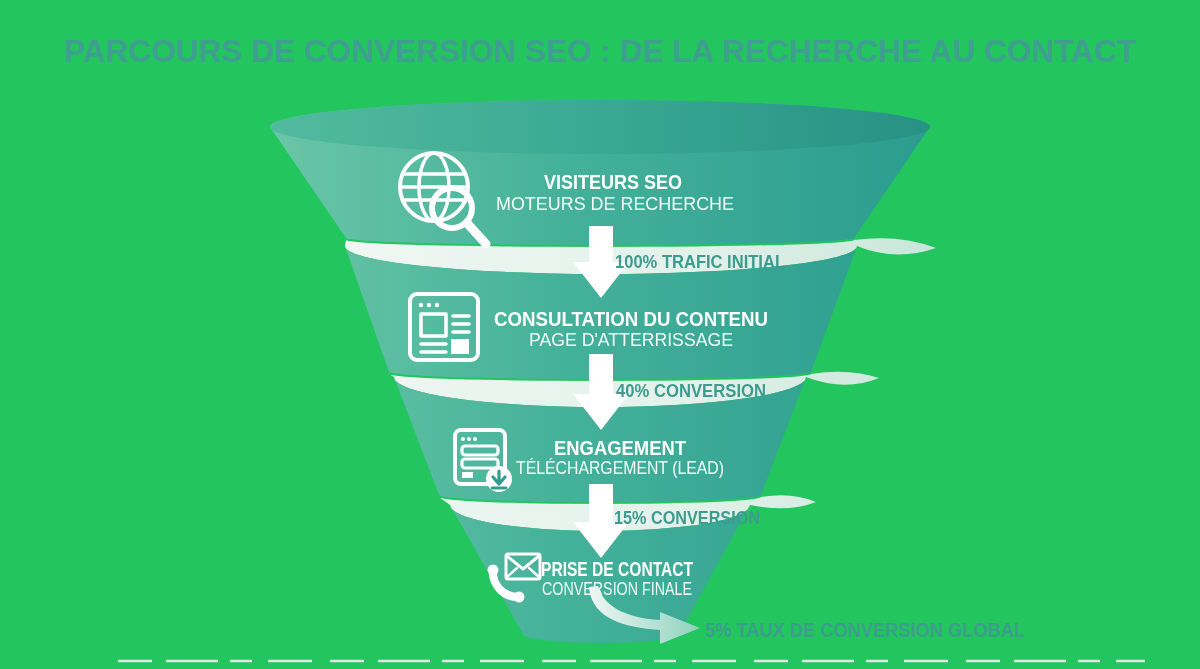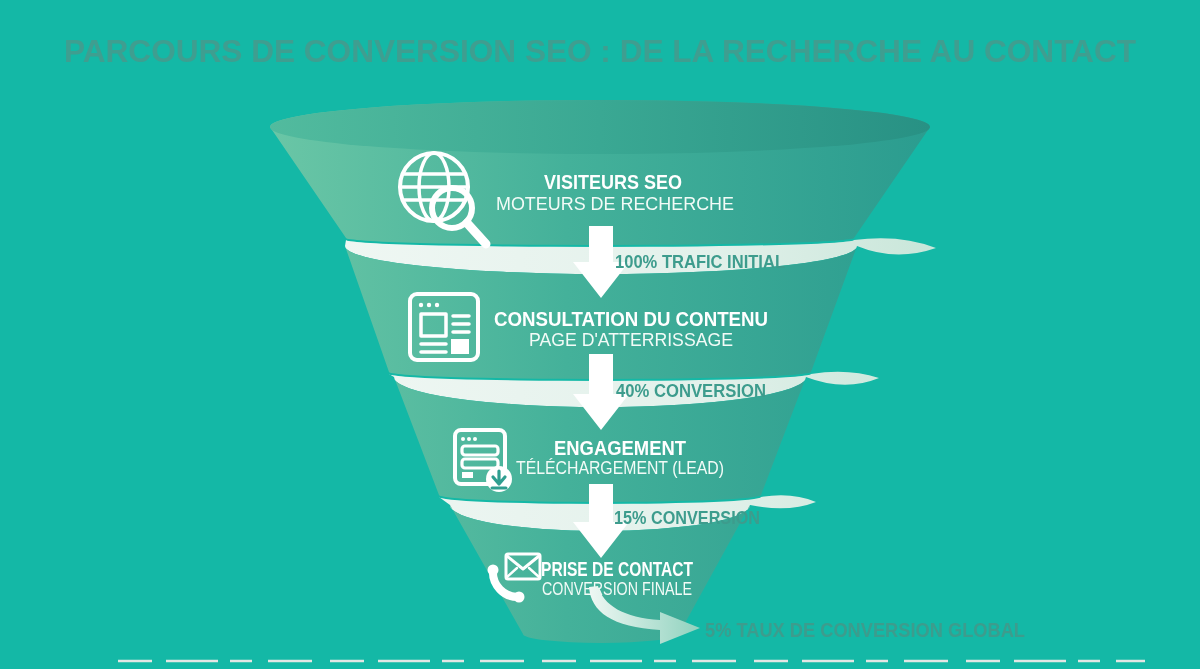"PARCOURS DE CONVERSION SEO :" .canvas { background: #14b8a6 -> #22c55e }
